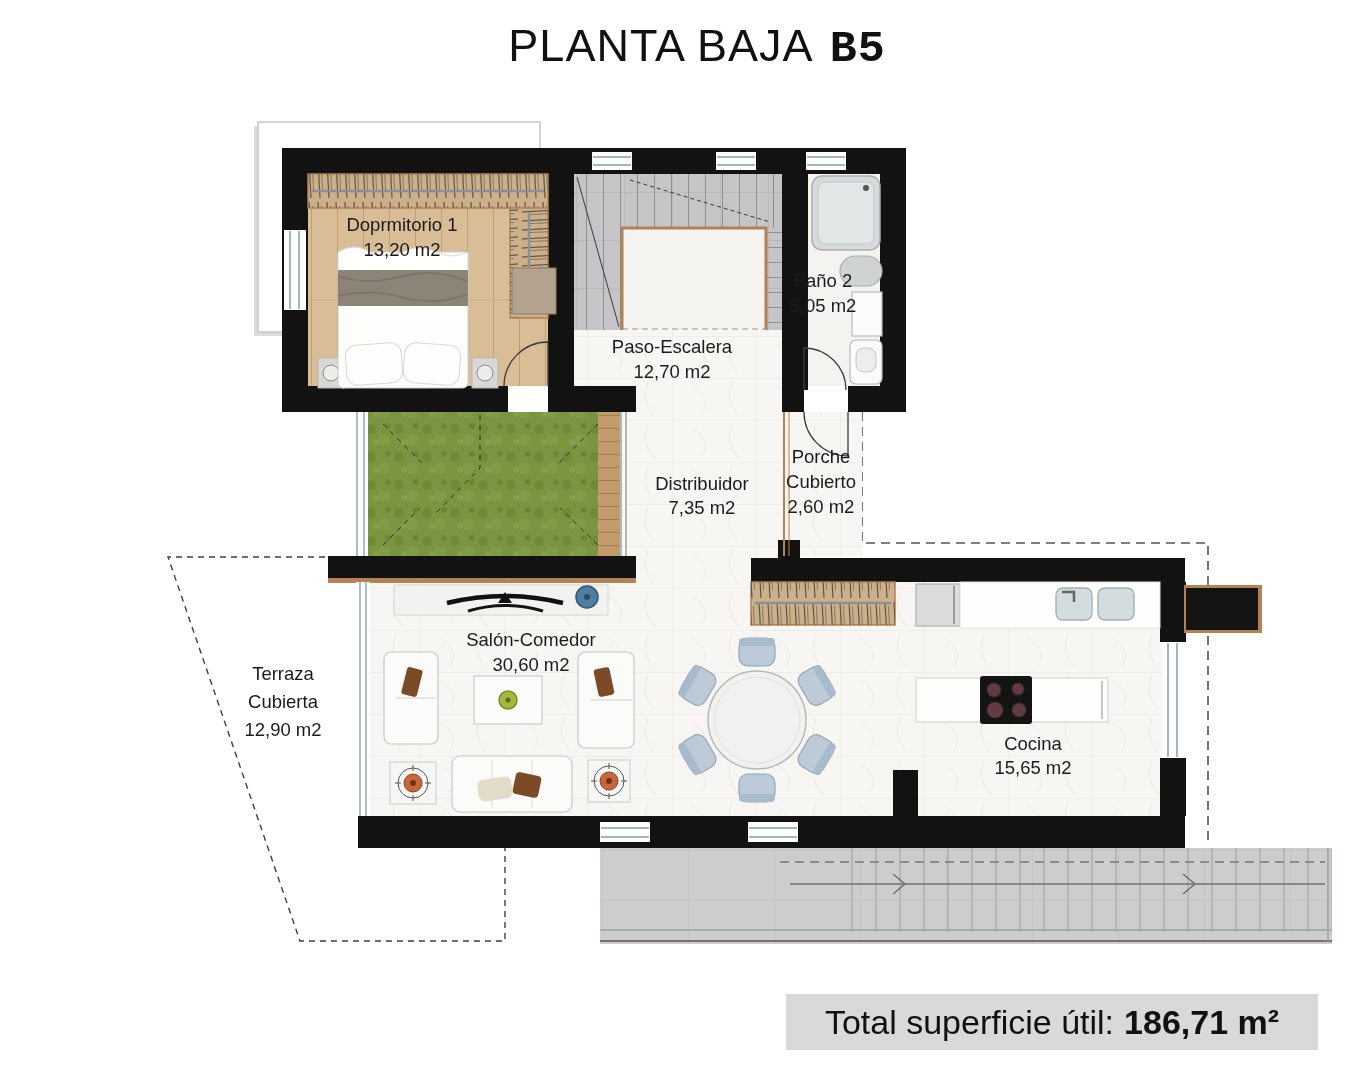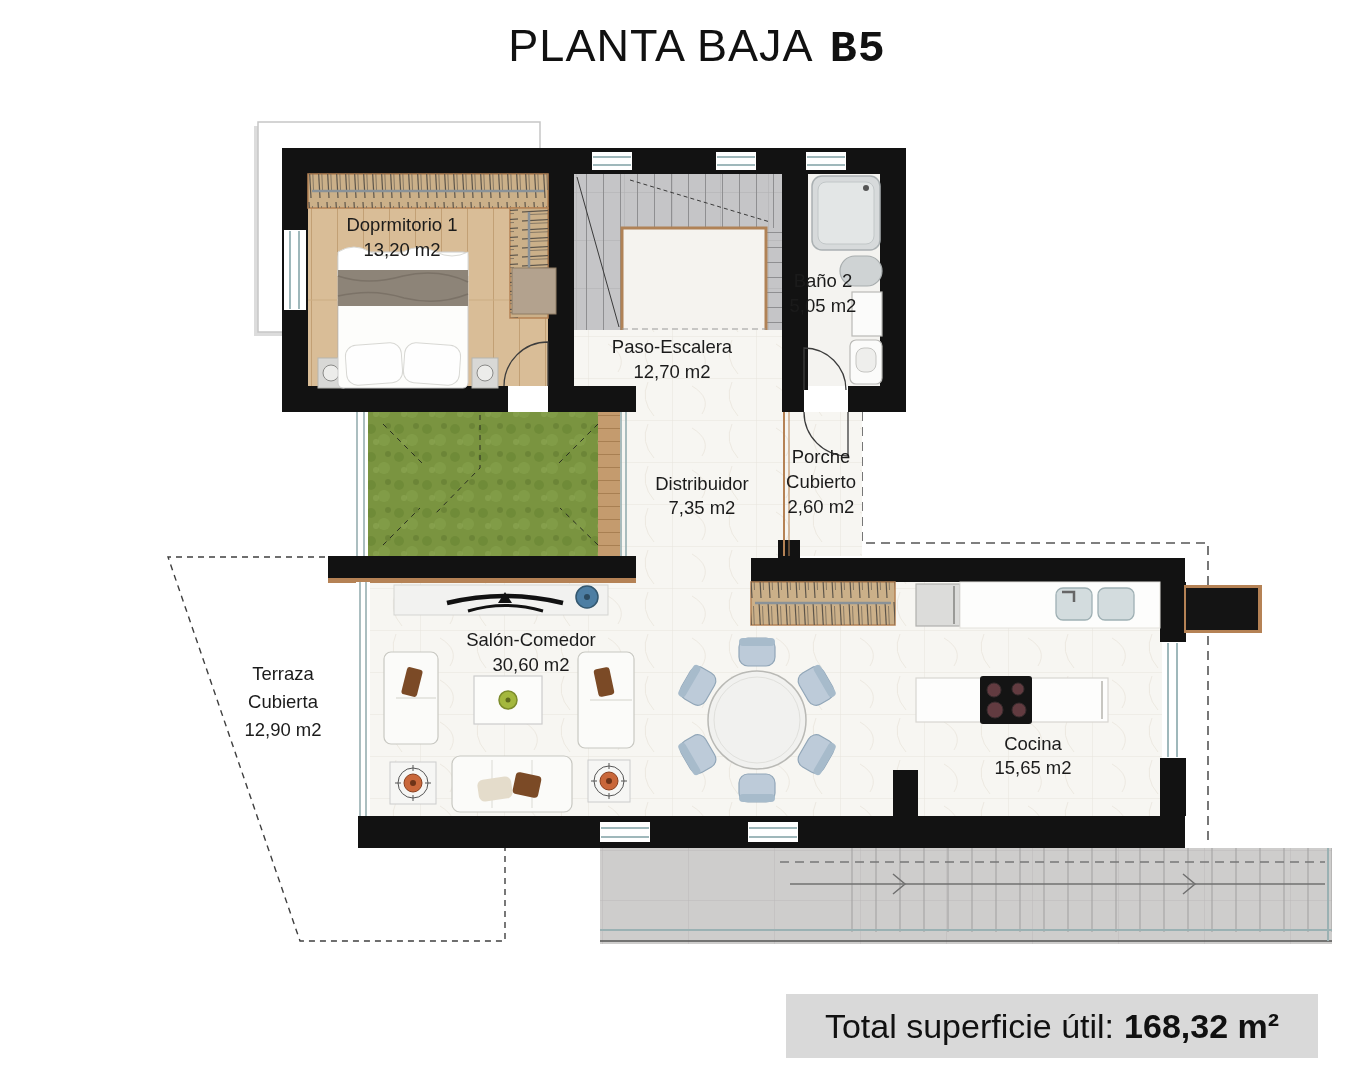"Total superficie útil:" #footer-bar { height: 64px -> 56px }
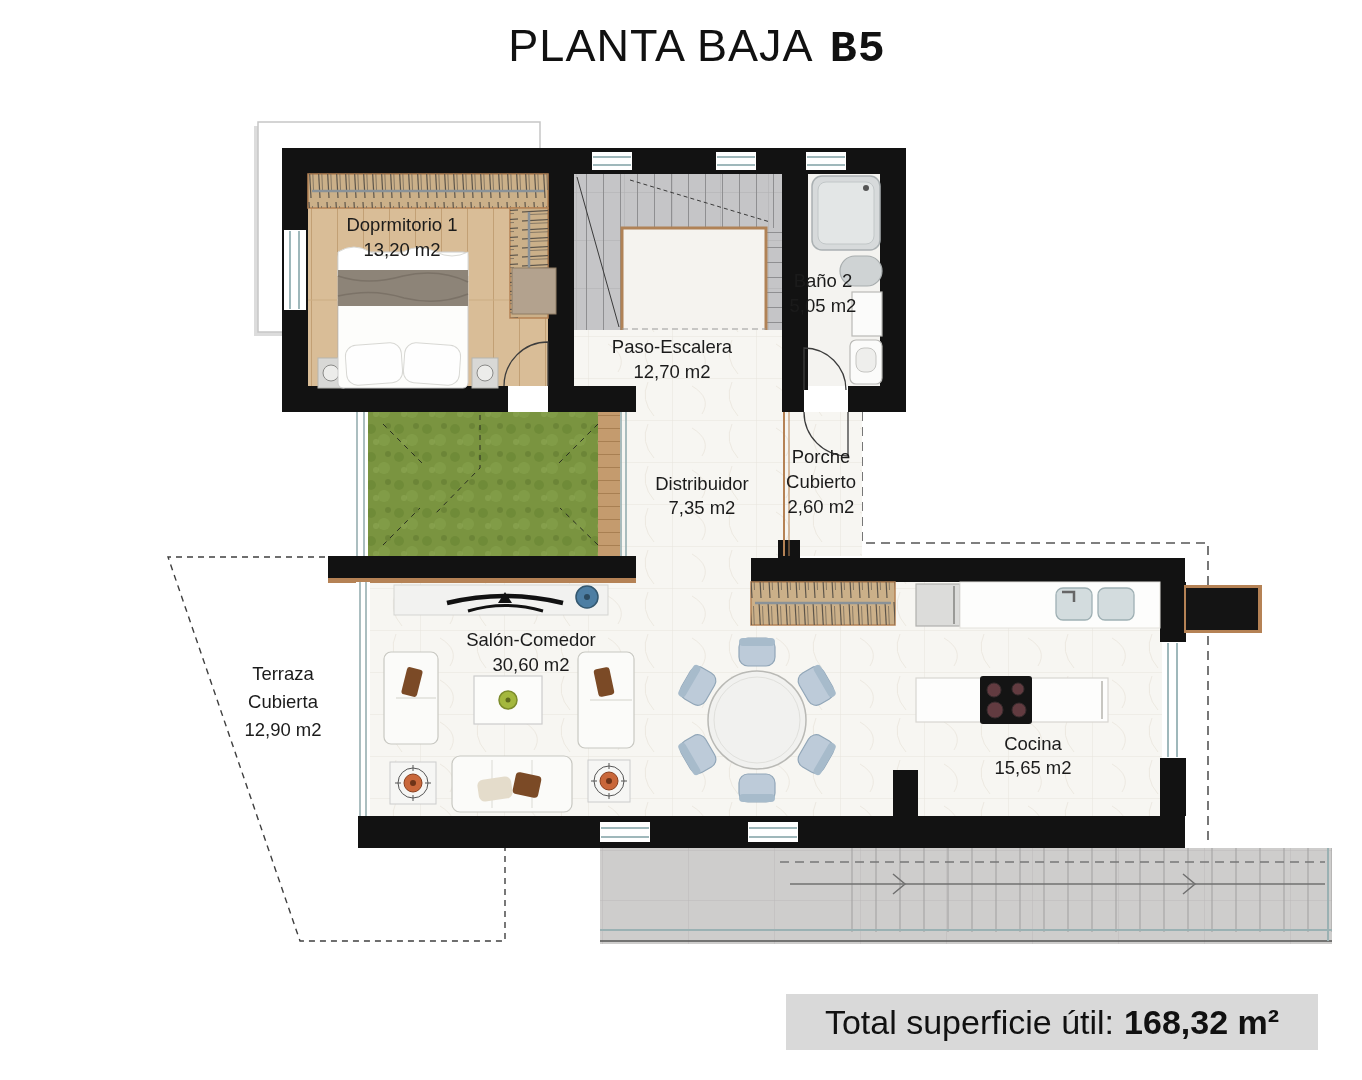"168,32 m²" span.value { text: 168,32 -> 186,71 }
